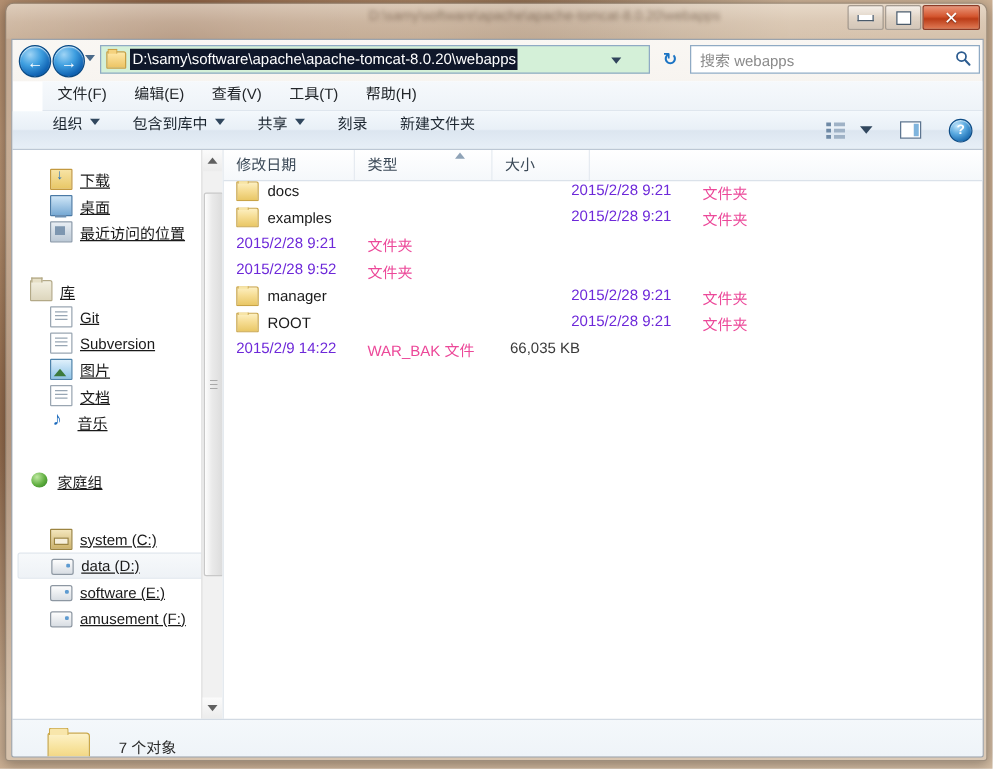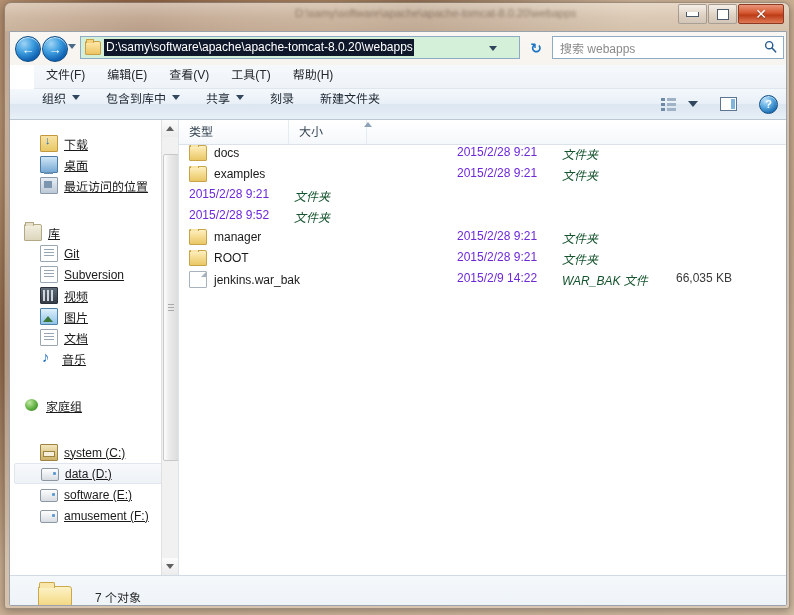"修改日期" div.colh { html: none -> <div>修改日期</div> }
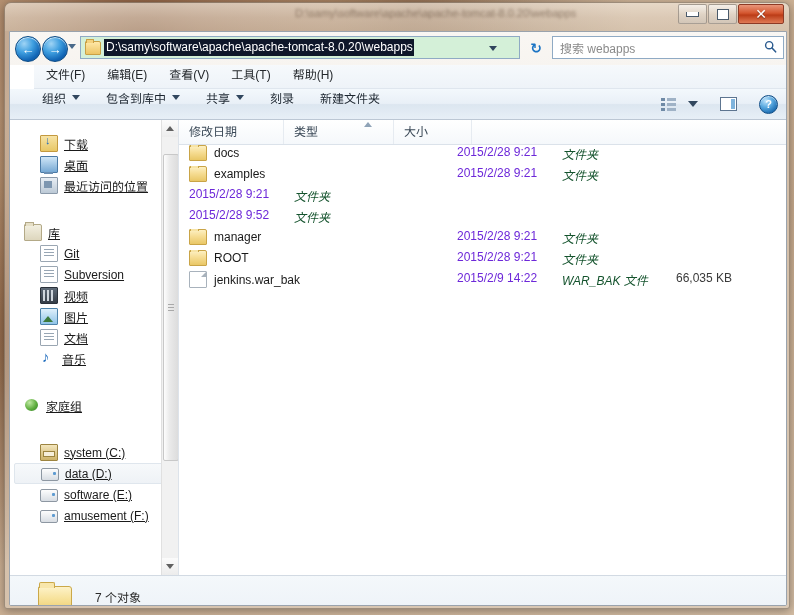"文件夹" .fcell.type { color: #14532d -> #ec4899; font-style: italic -> none }
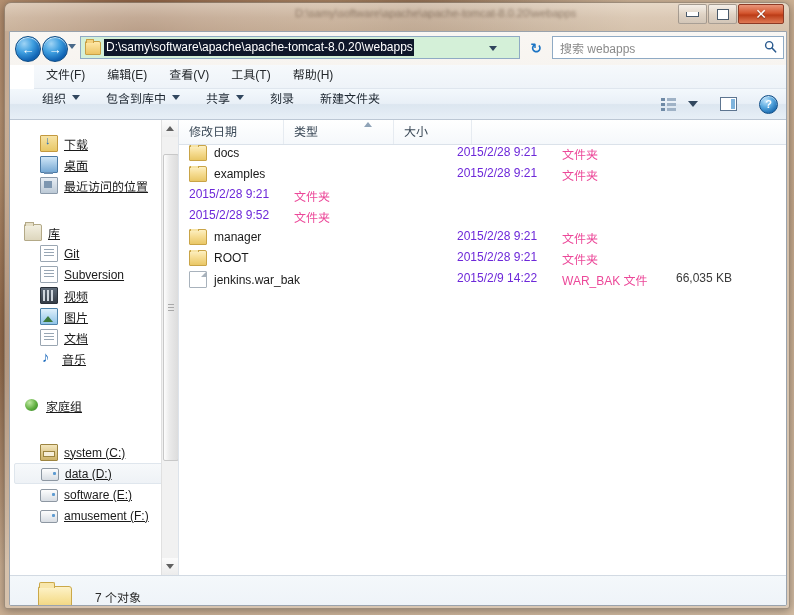"jenkins.war_bak" span.fcell { html: <span> <span></span> <span>jenkins.war_bak</span> </span> -> none }
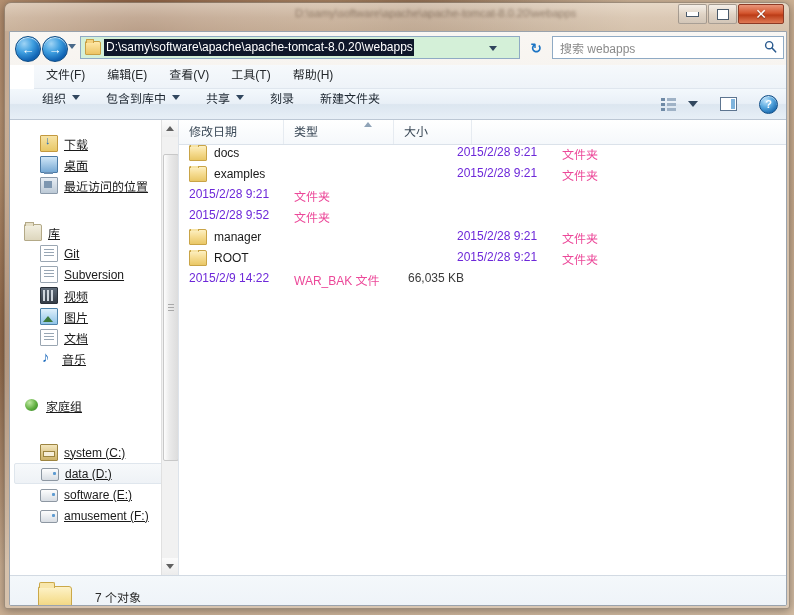"视频" div.navrow { html: <div> <span></span> <span>视频</span> </div> -> none }
